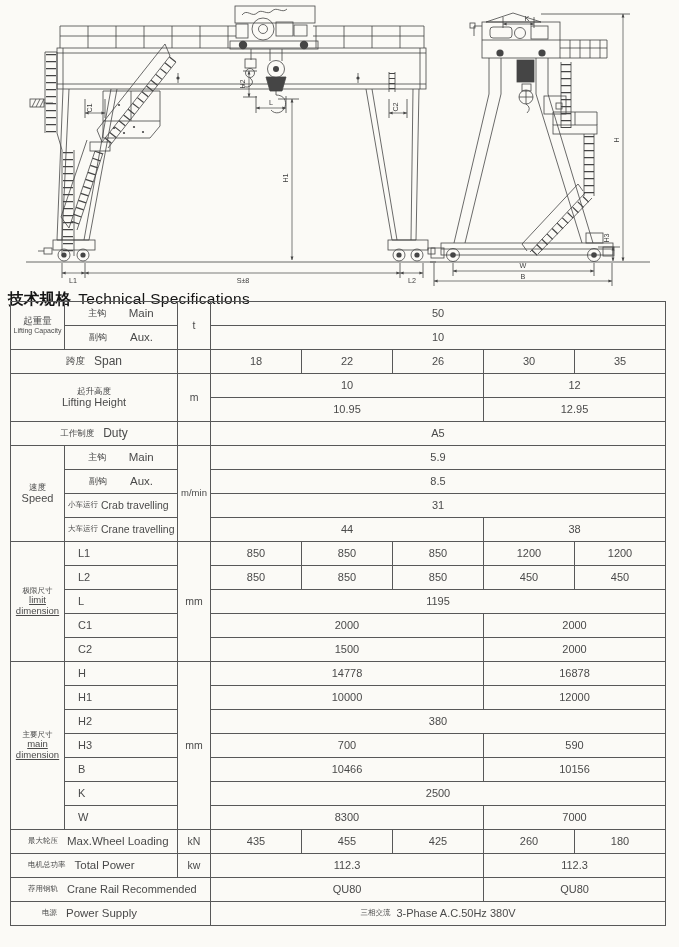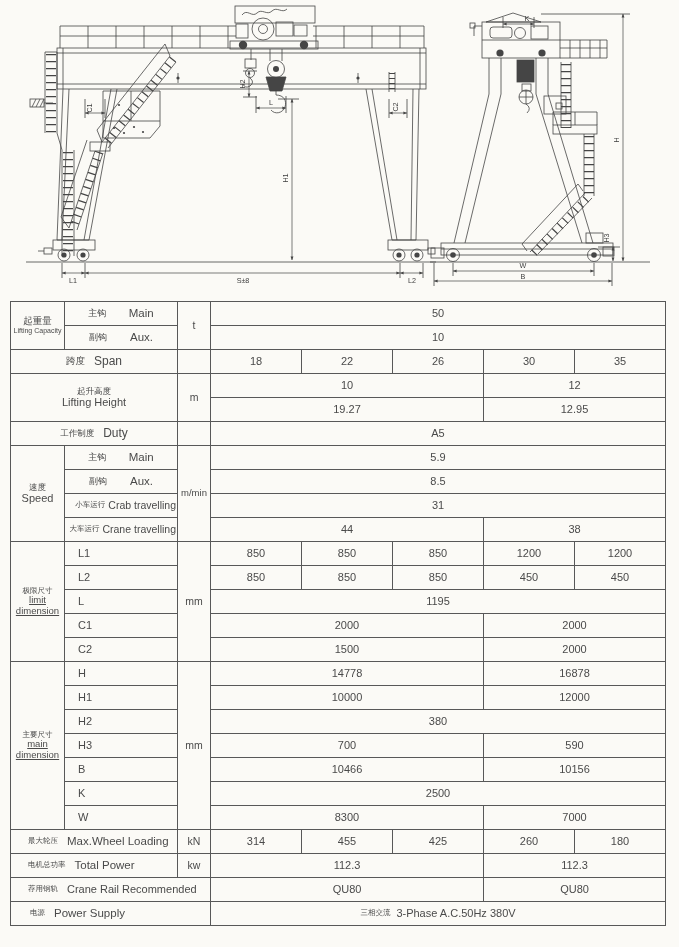"技术规格 Technical Specifications" div.doc-title { html: none -> <div> <span>技术规格</span><span>Technical Specifications</span> </div> }
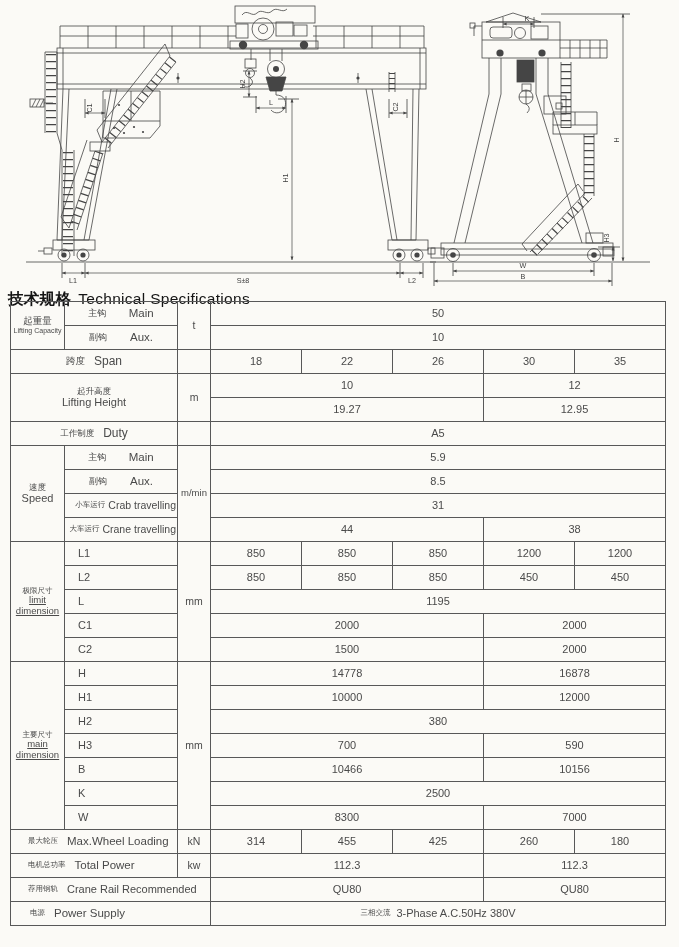"19.27" td.val { text: 19.27 -> 10.95 }
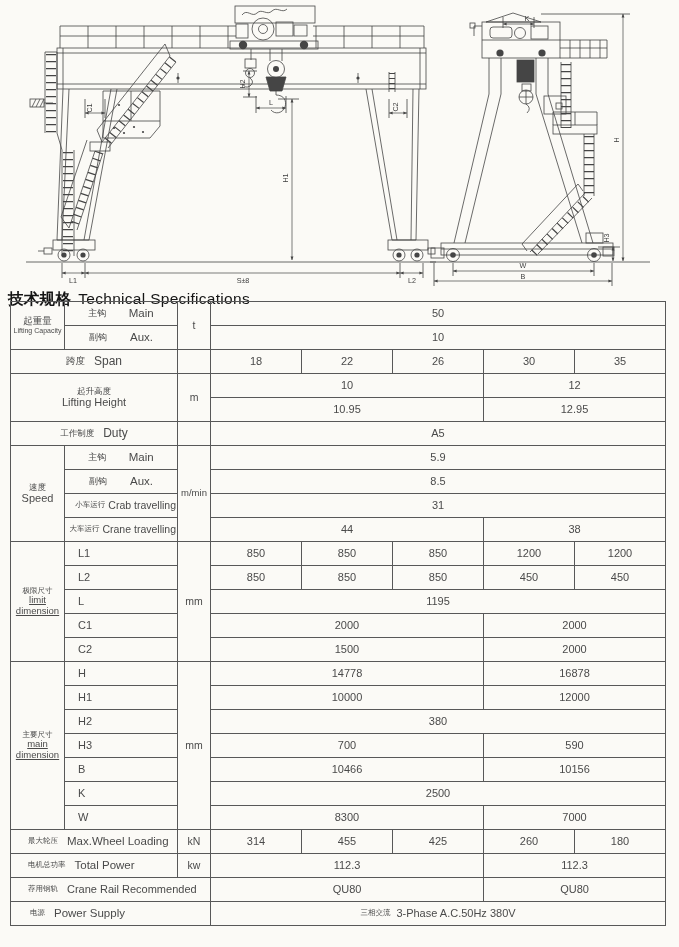"小车运行" .subtight { justify-content: flex-end -> flex-start }
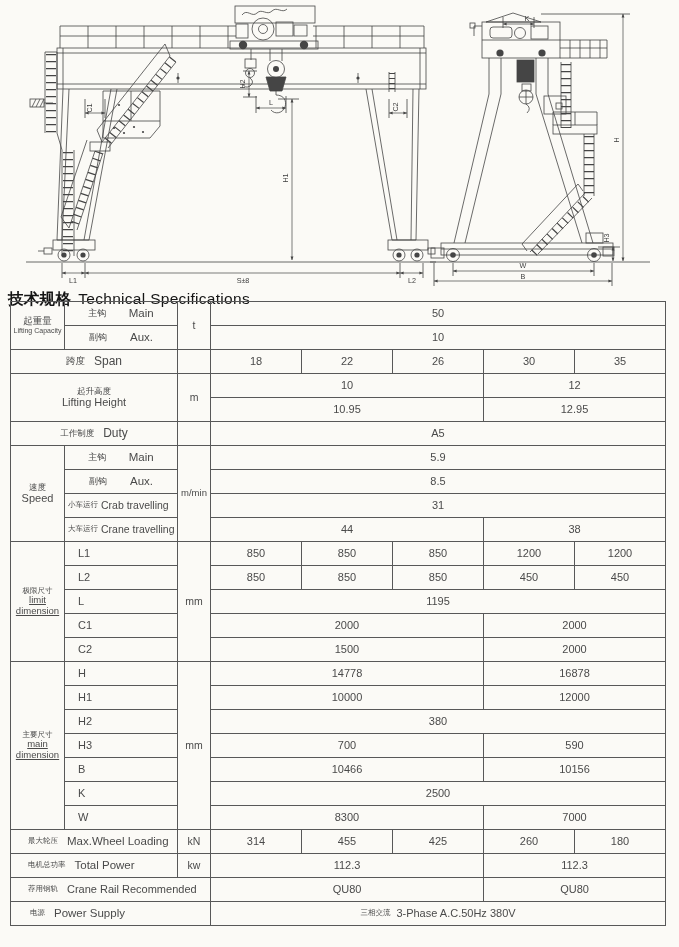"314" td.val { text: 314 -> 435 }
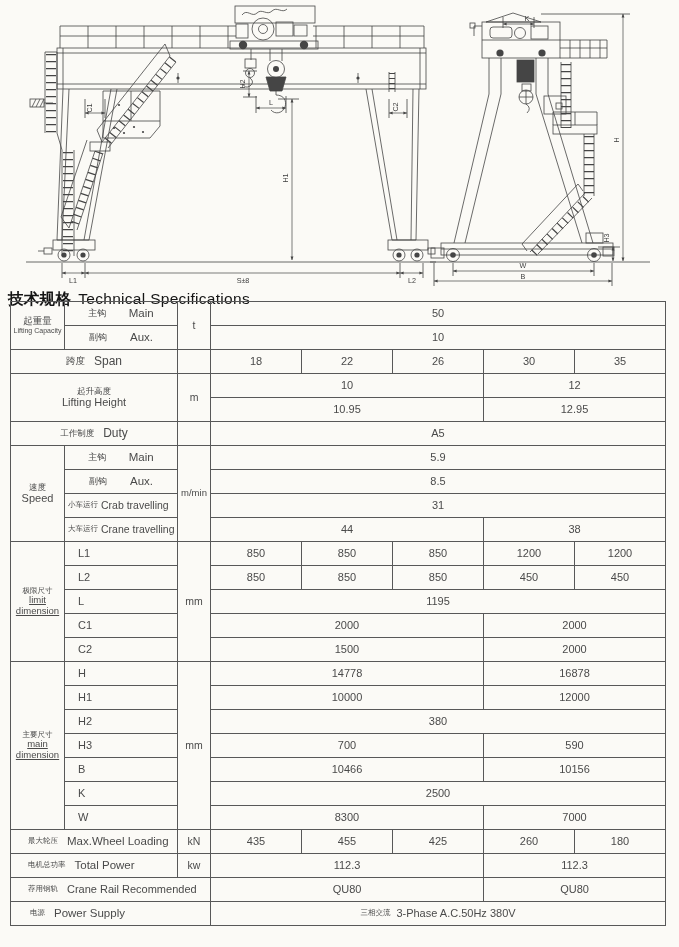"电源" div.flexl { padding-left: 18px -> 30px }
